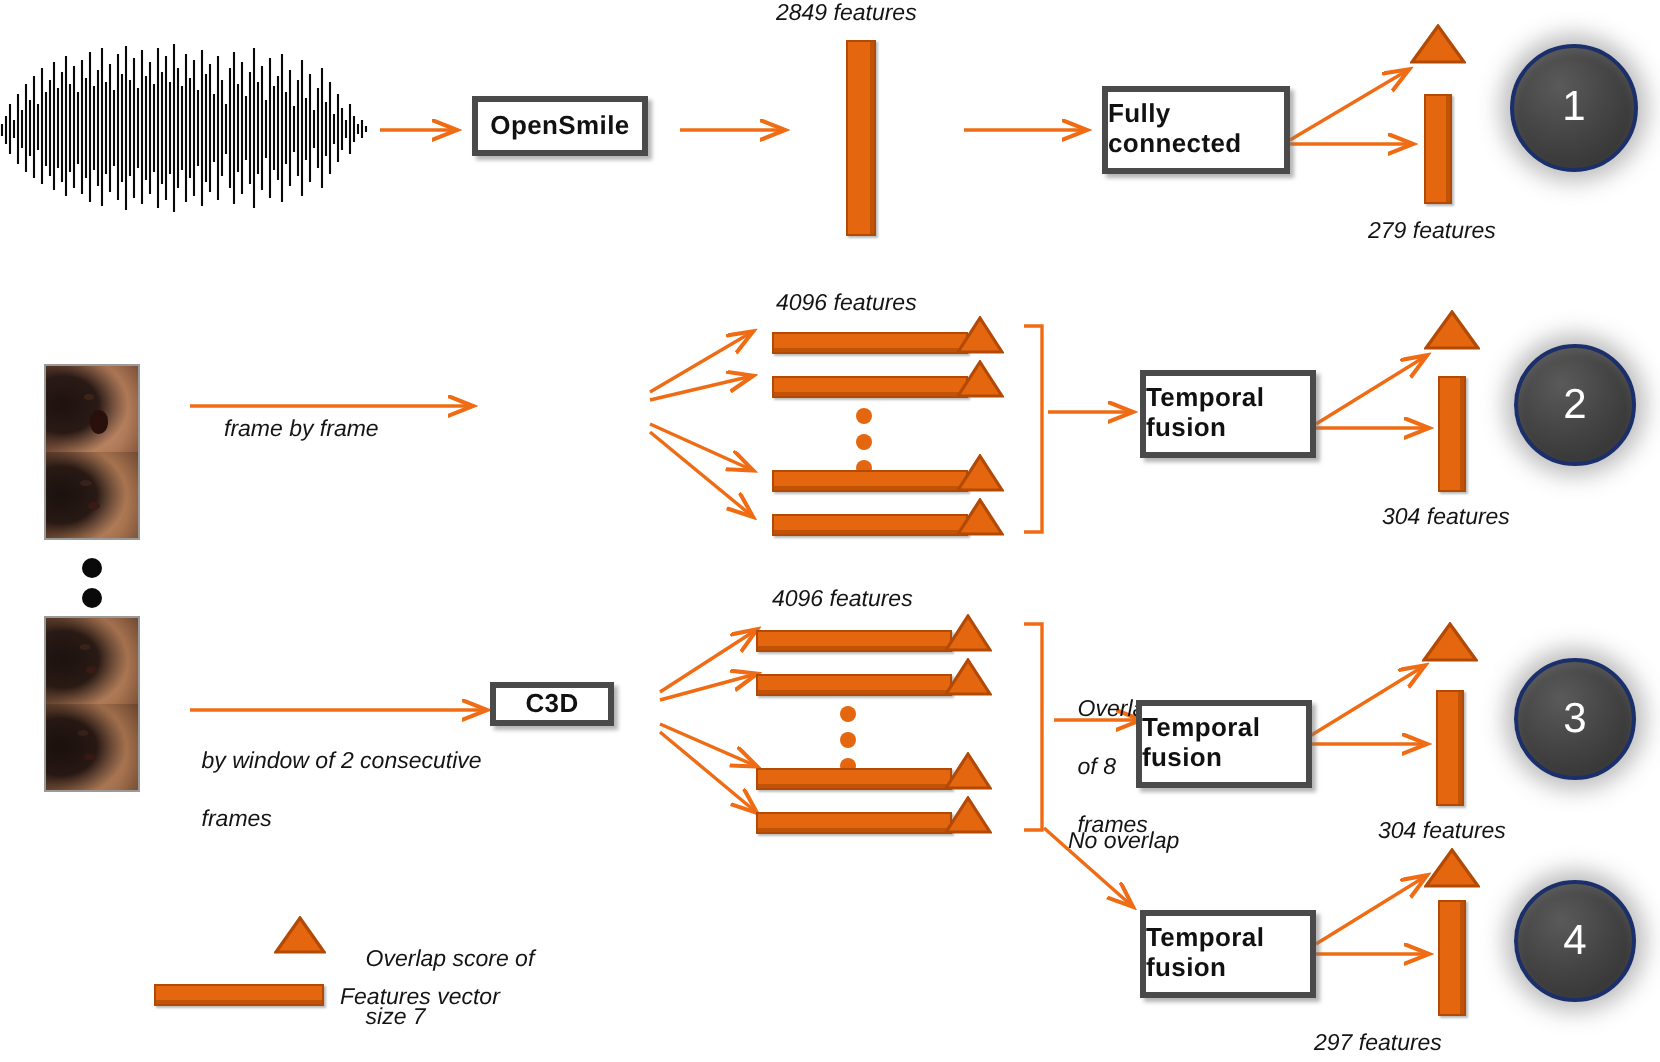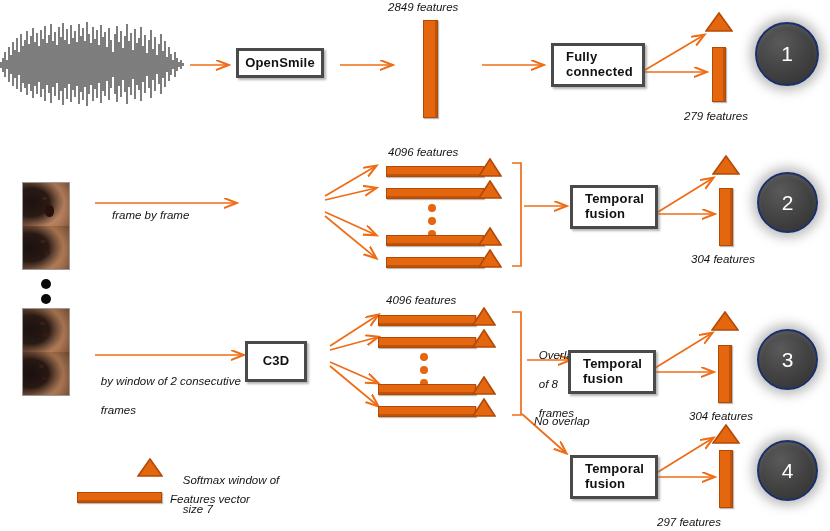"Fully" .procbox.two { padding-left: 12px -> 0 }
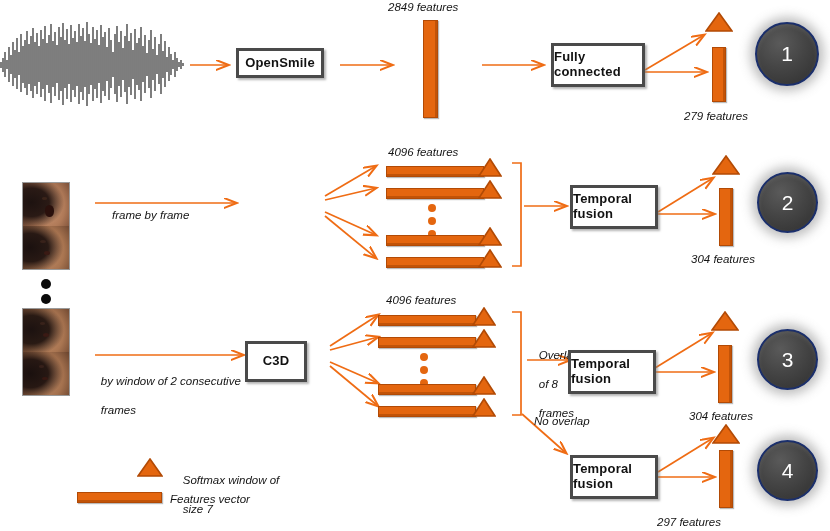"C3D" div.procbox { height: 41px -> 22px }
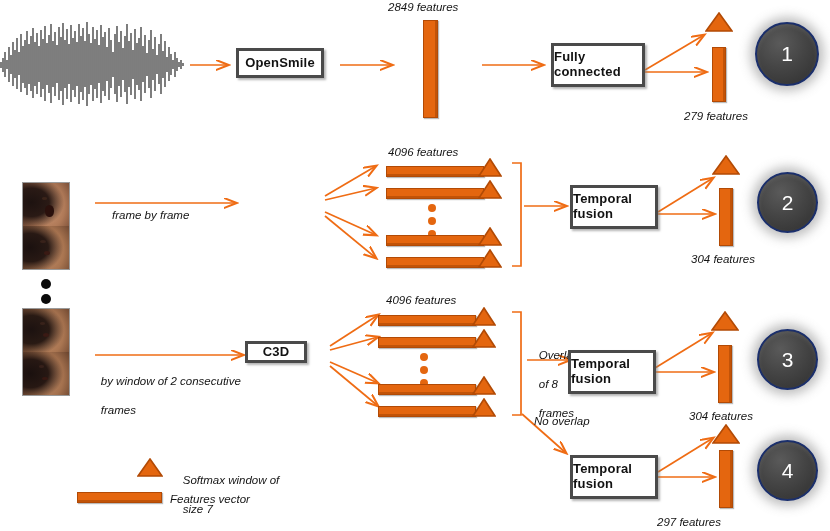"Softmax window of" span { text: Softmax window -> Overlap score }
